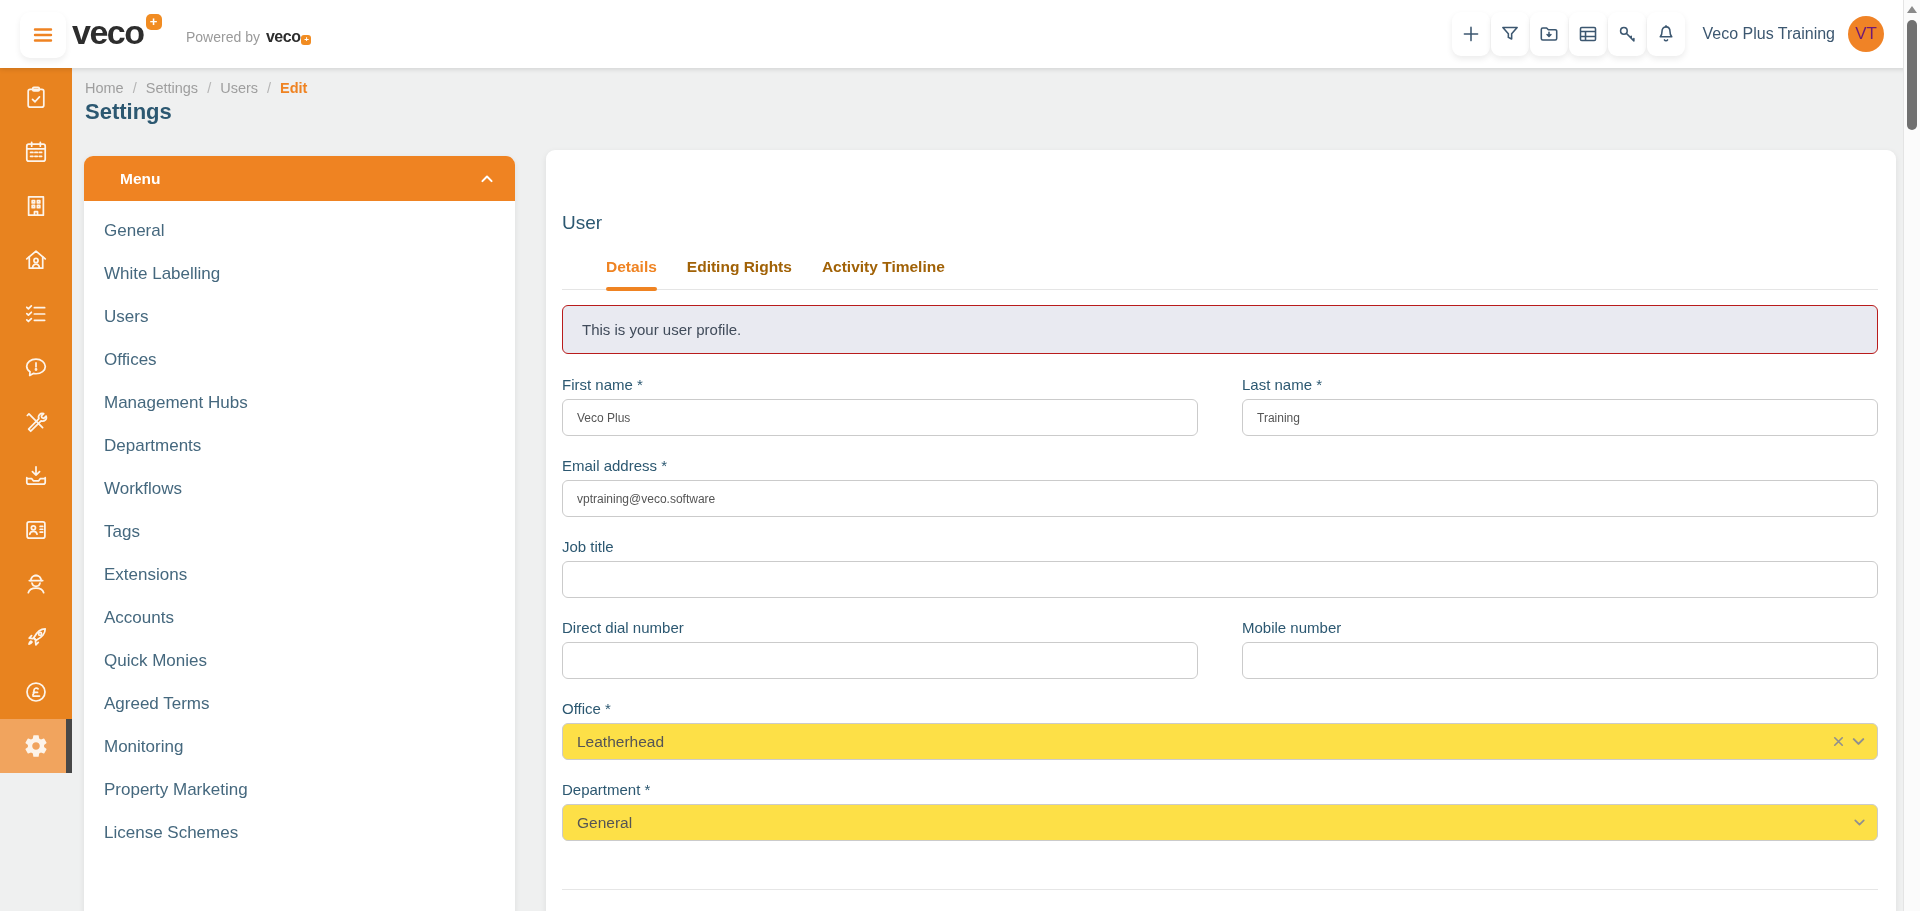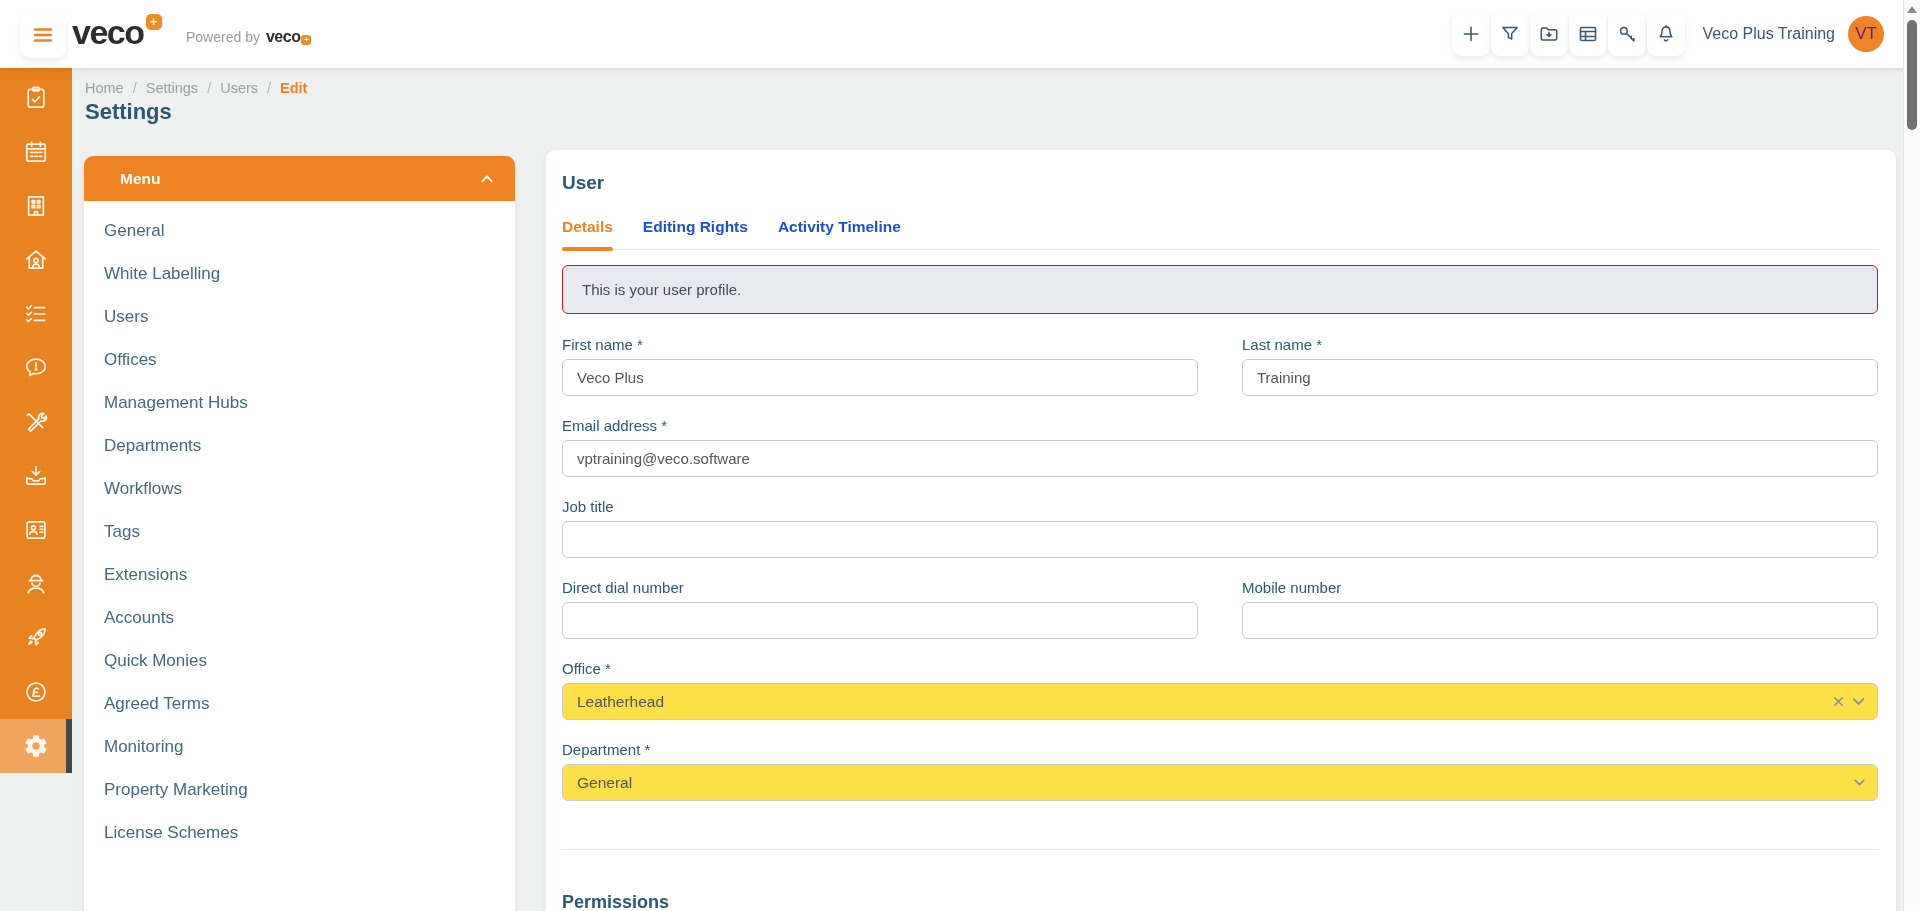"User" .card-title { font-weight: 700 -> 400; margin-top: none -> 40px }
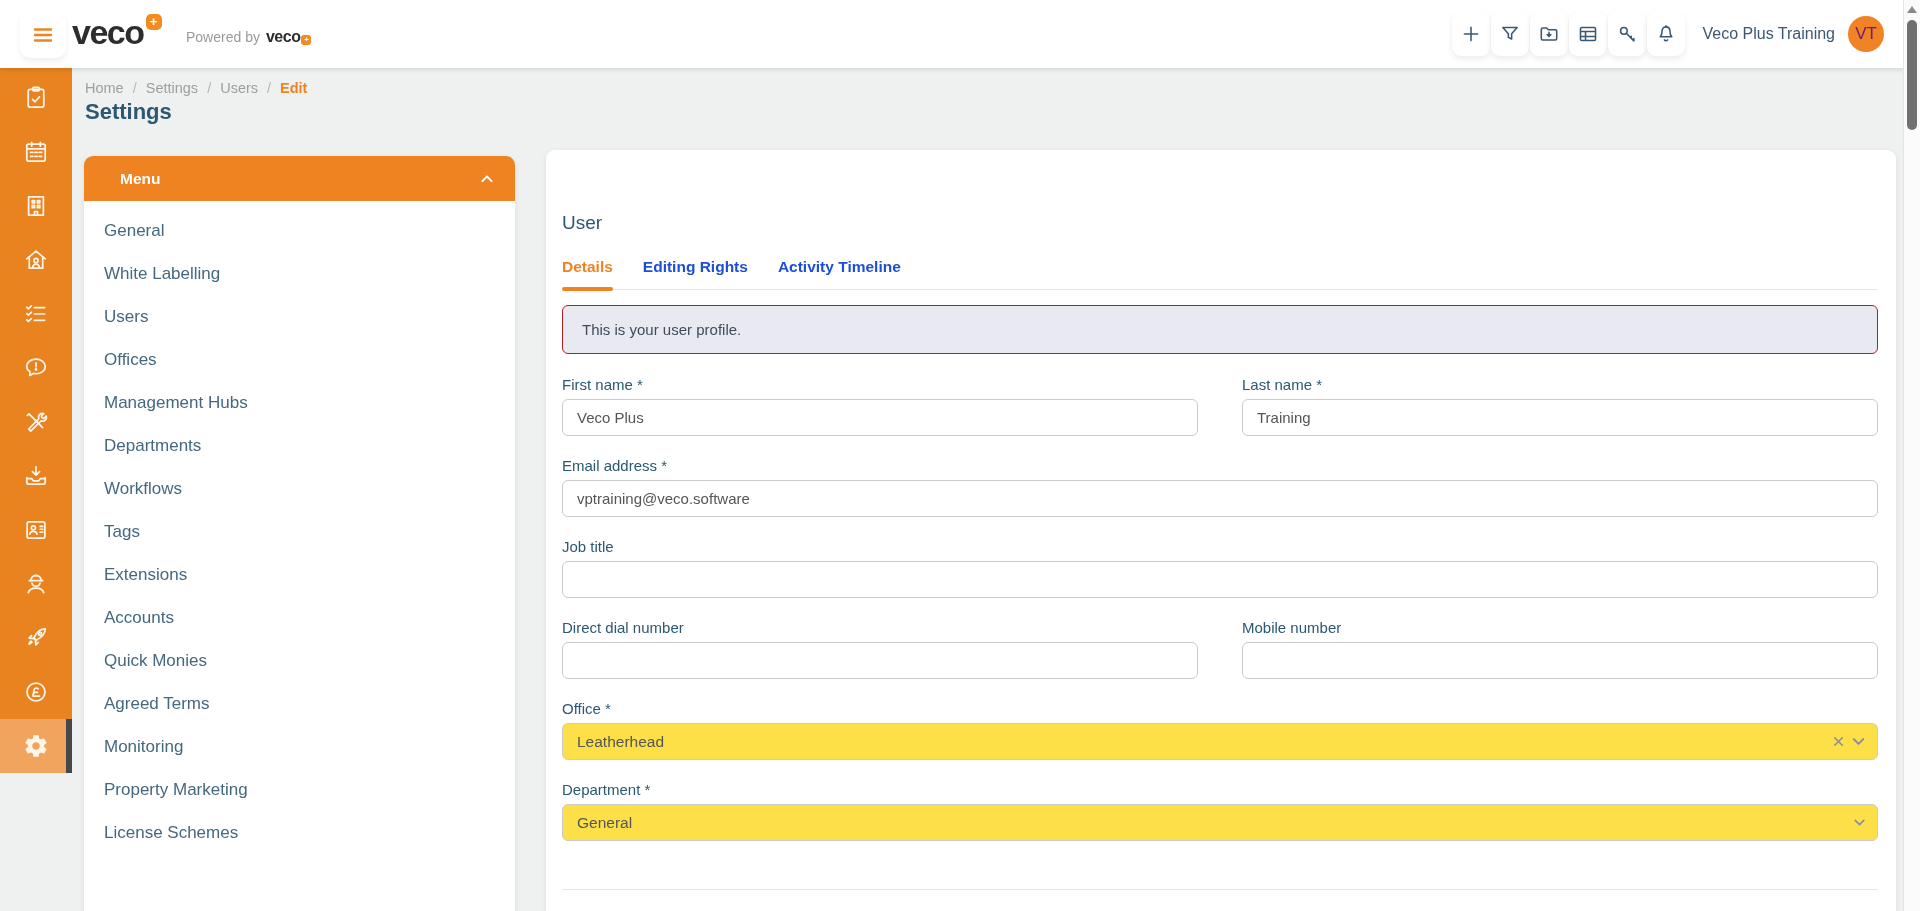"Details" .tab.active { margin-left: none -> 44px }
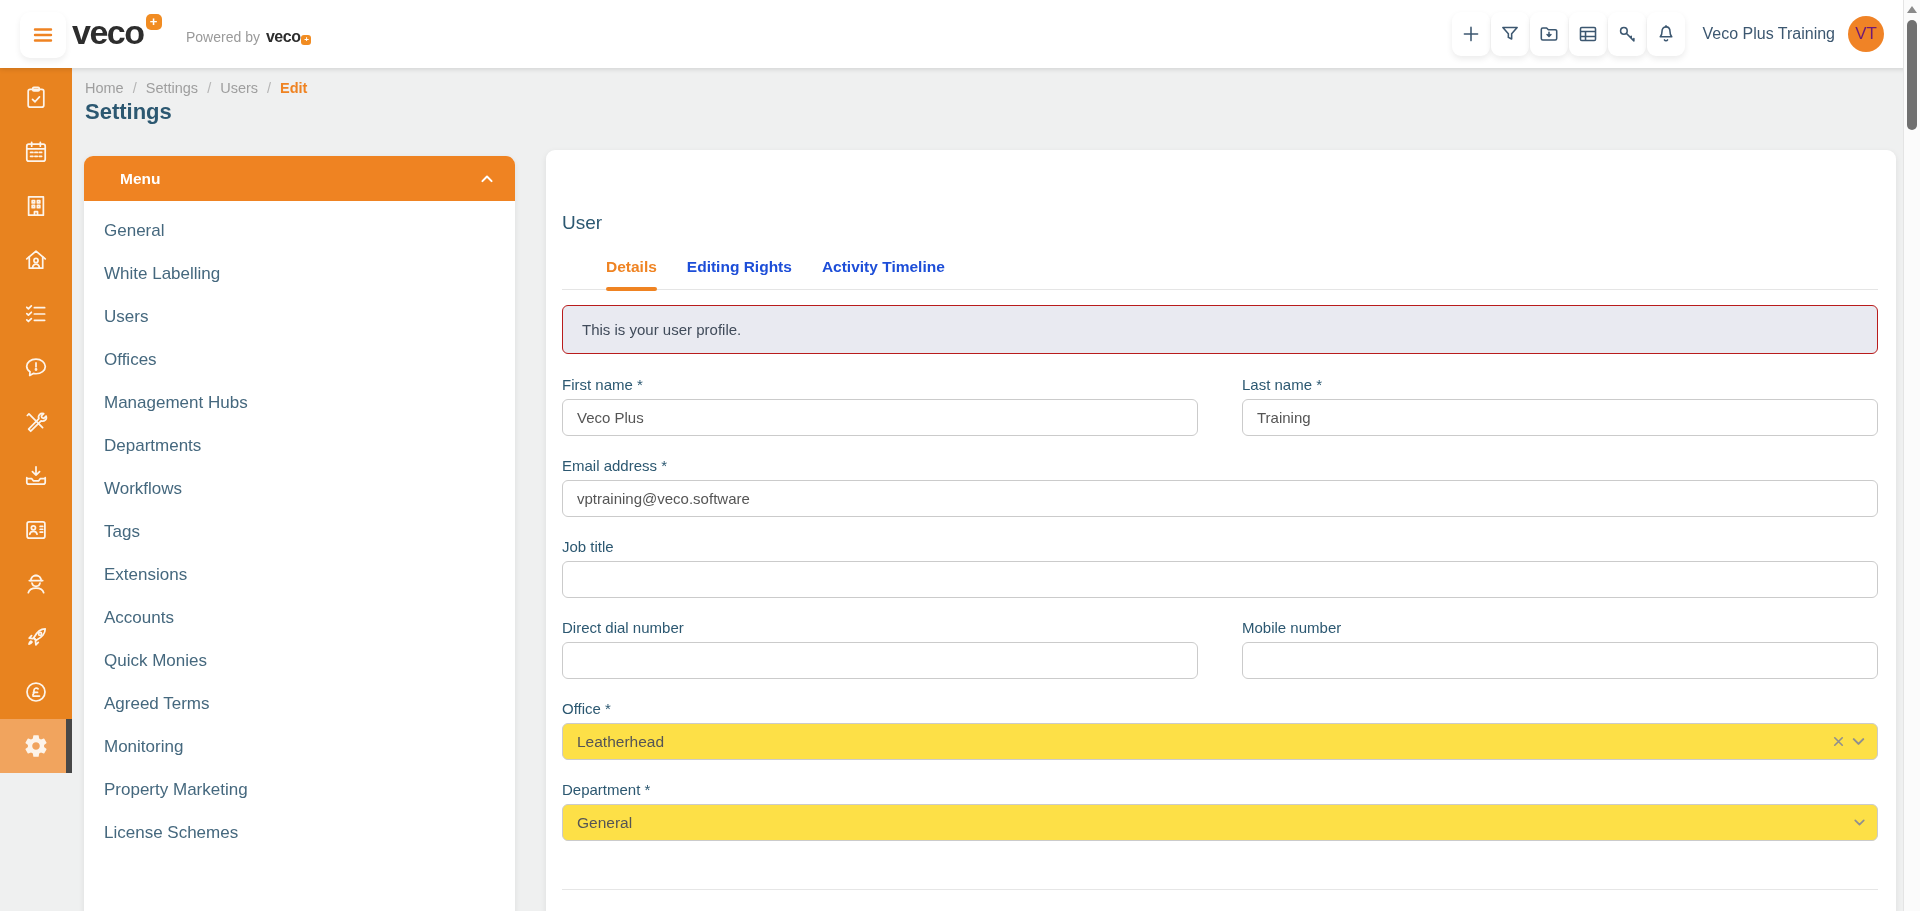"Editing Rights" .tab { color: #1d4ed8 -> #a16207 }
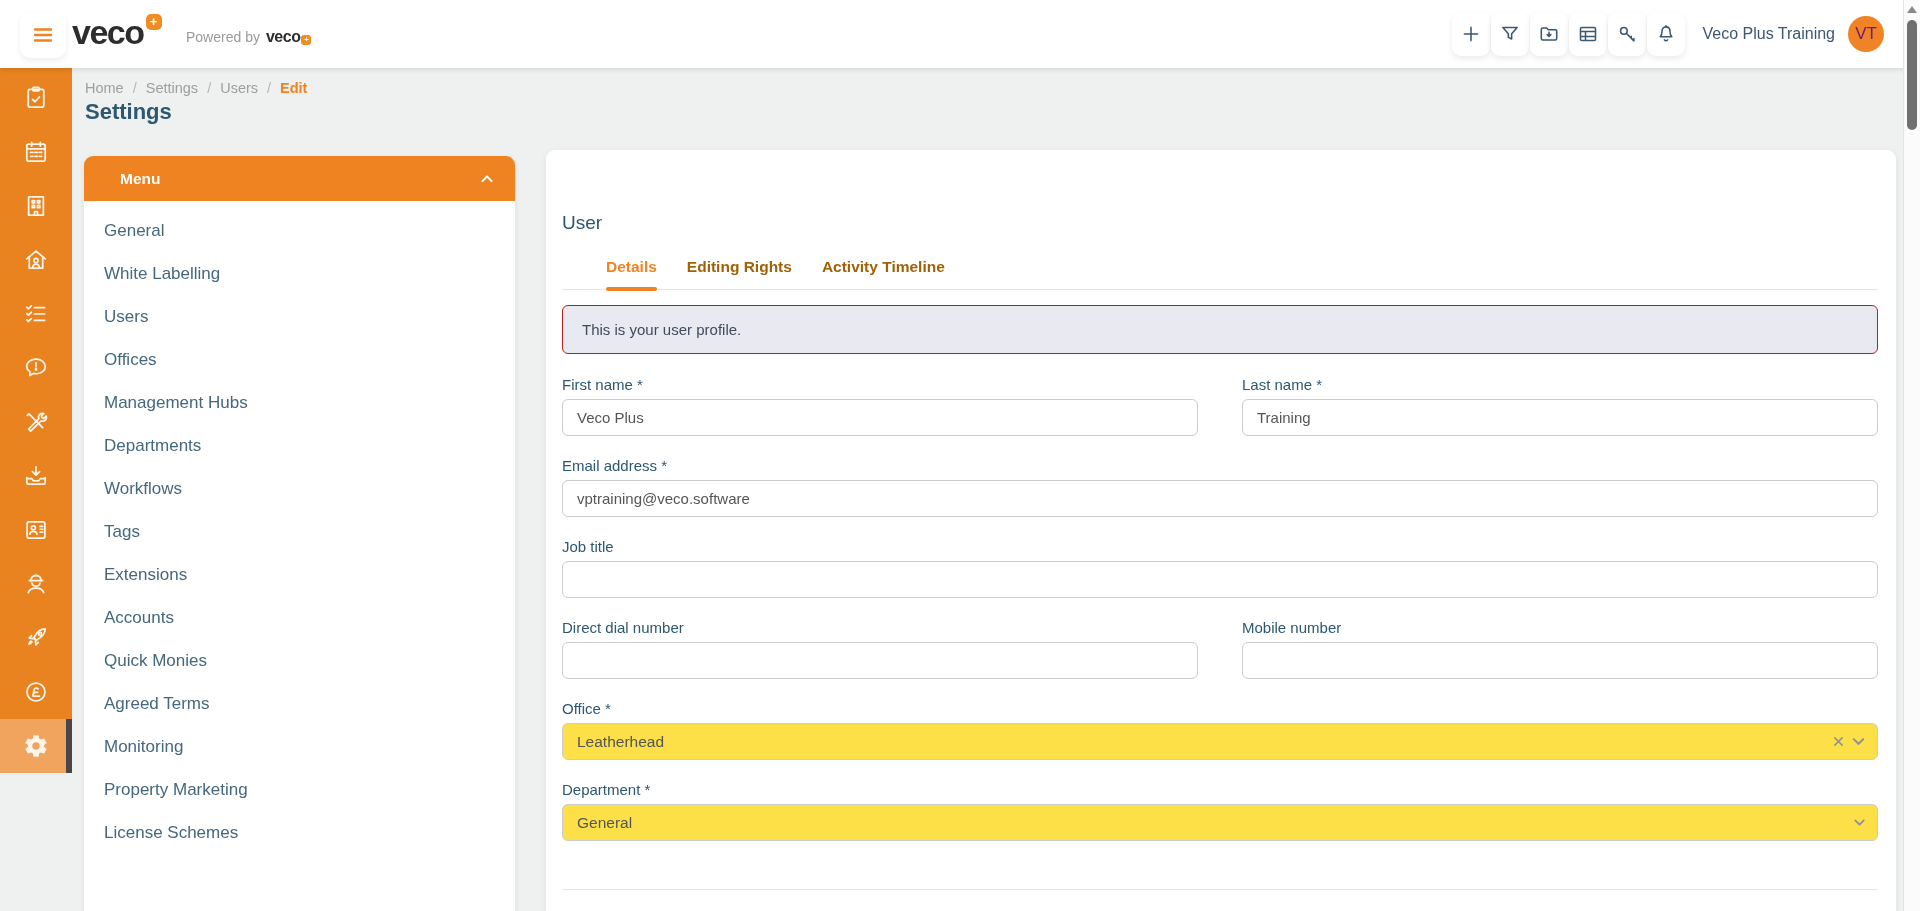"Veco Plus" .text-input { font-size: 15px -> 12px }
